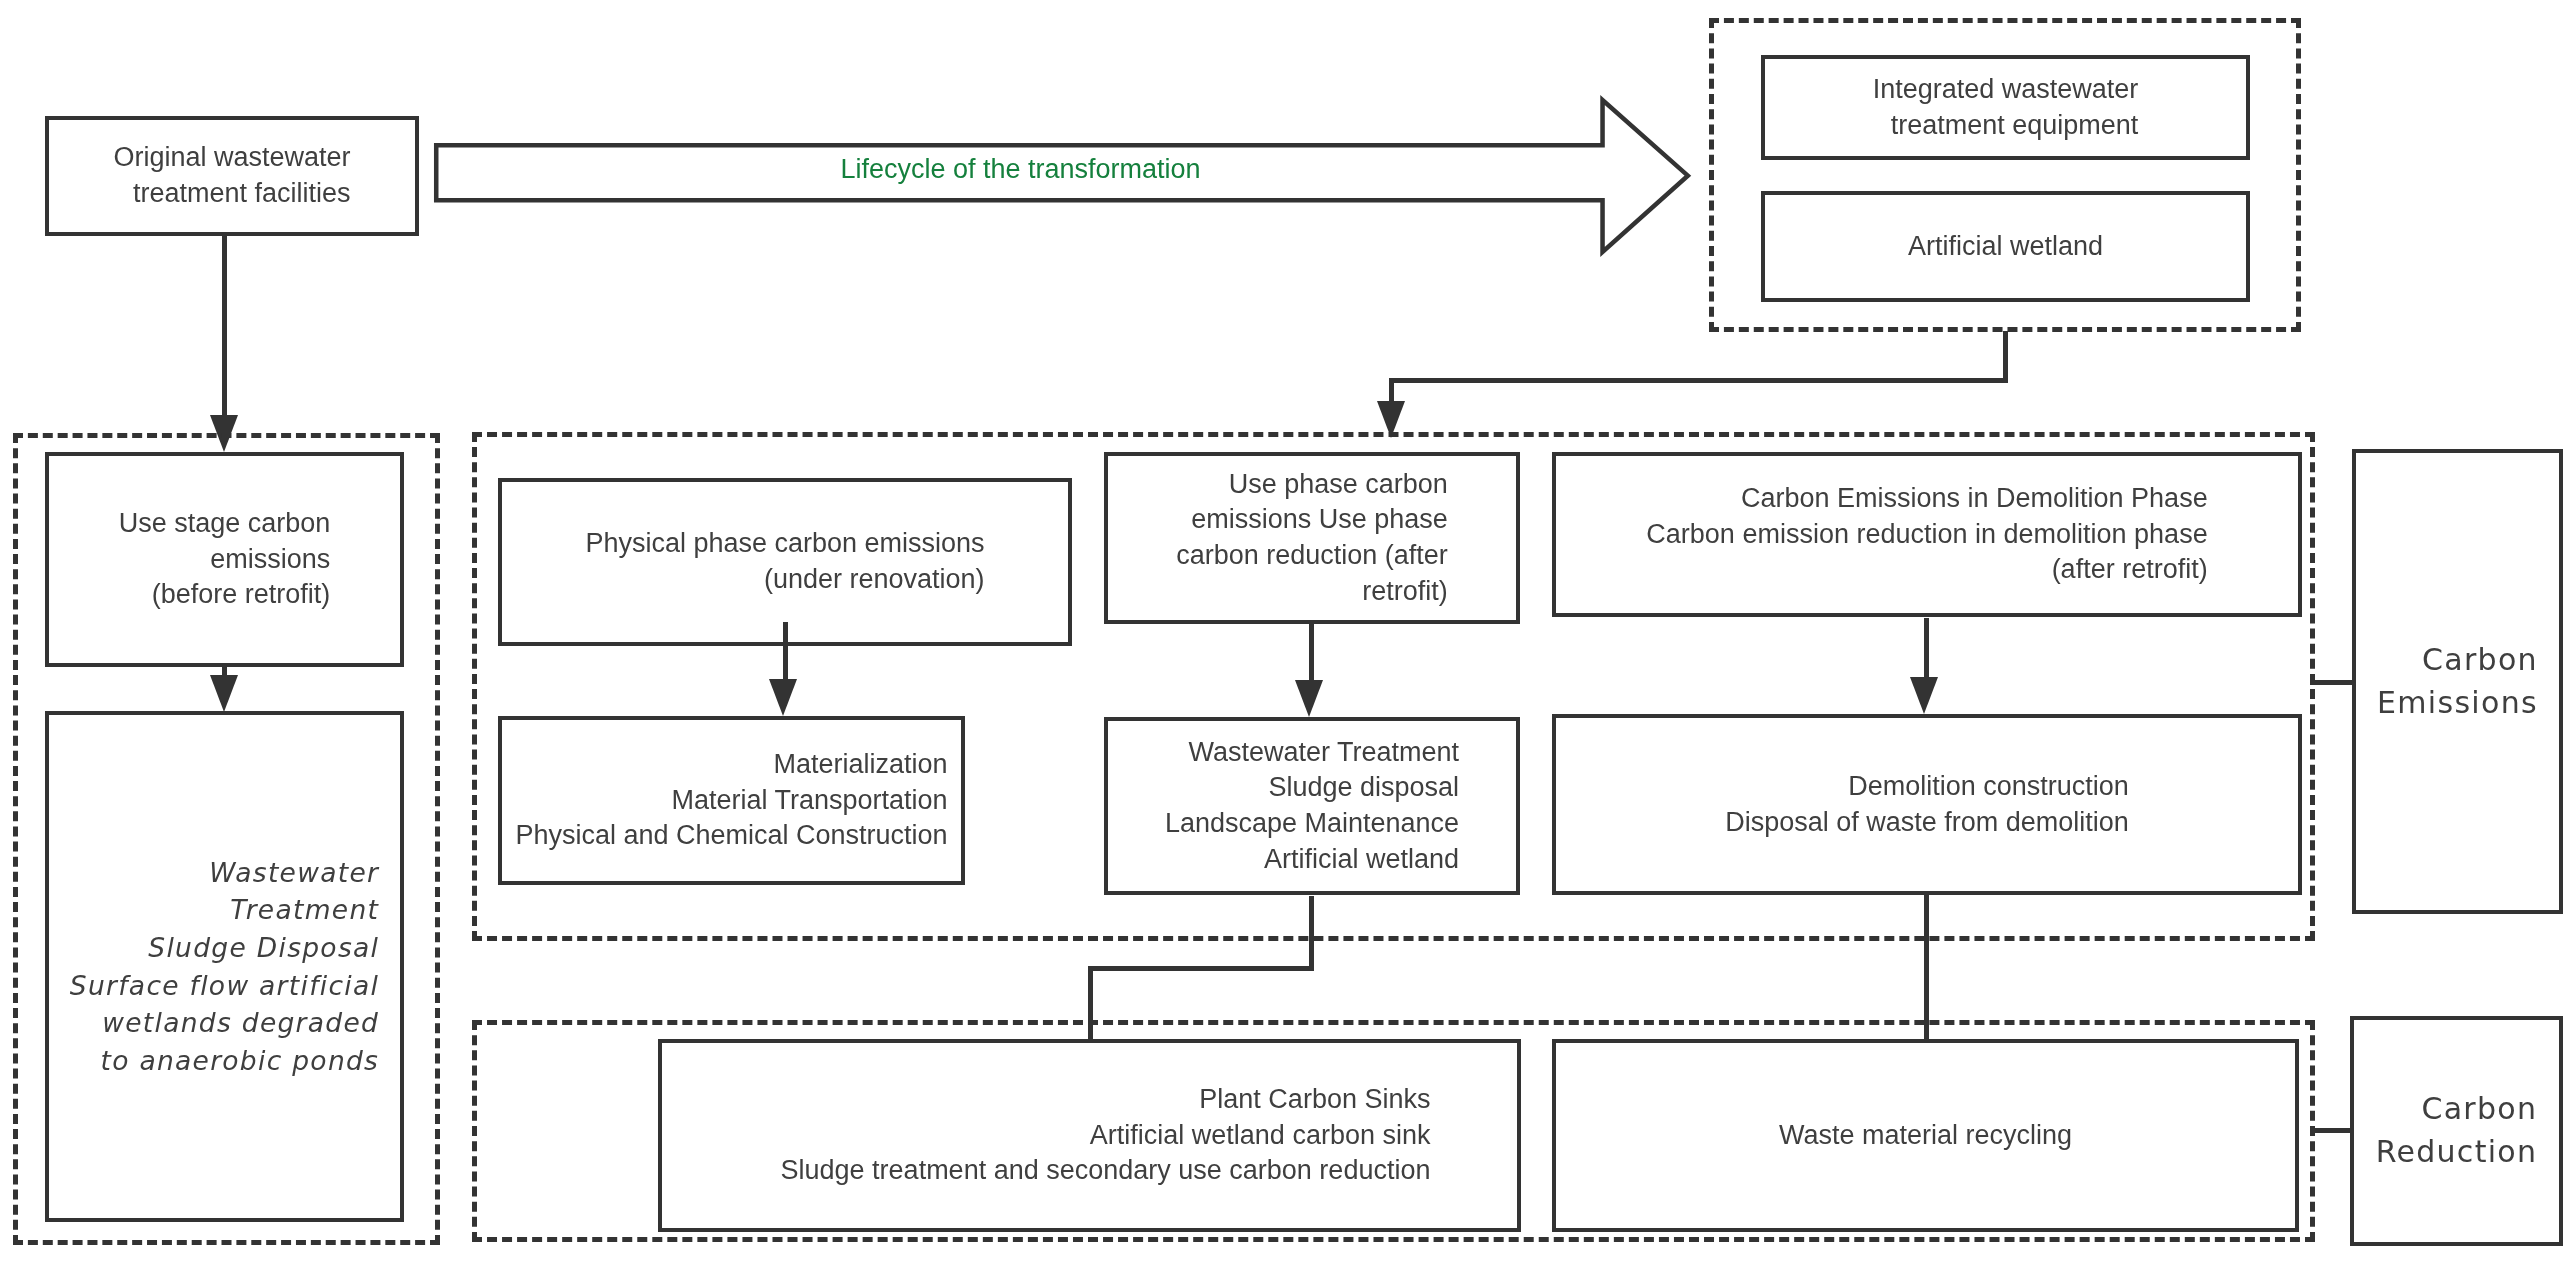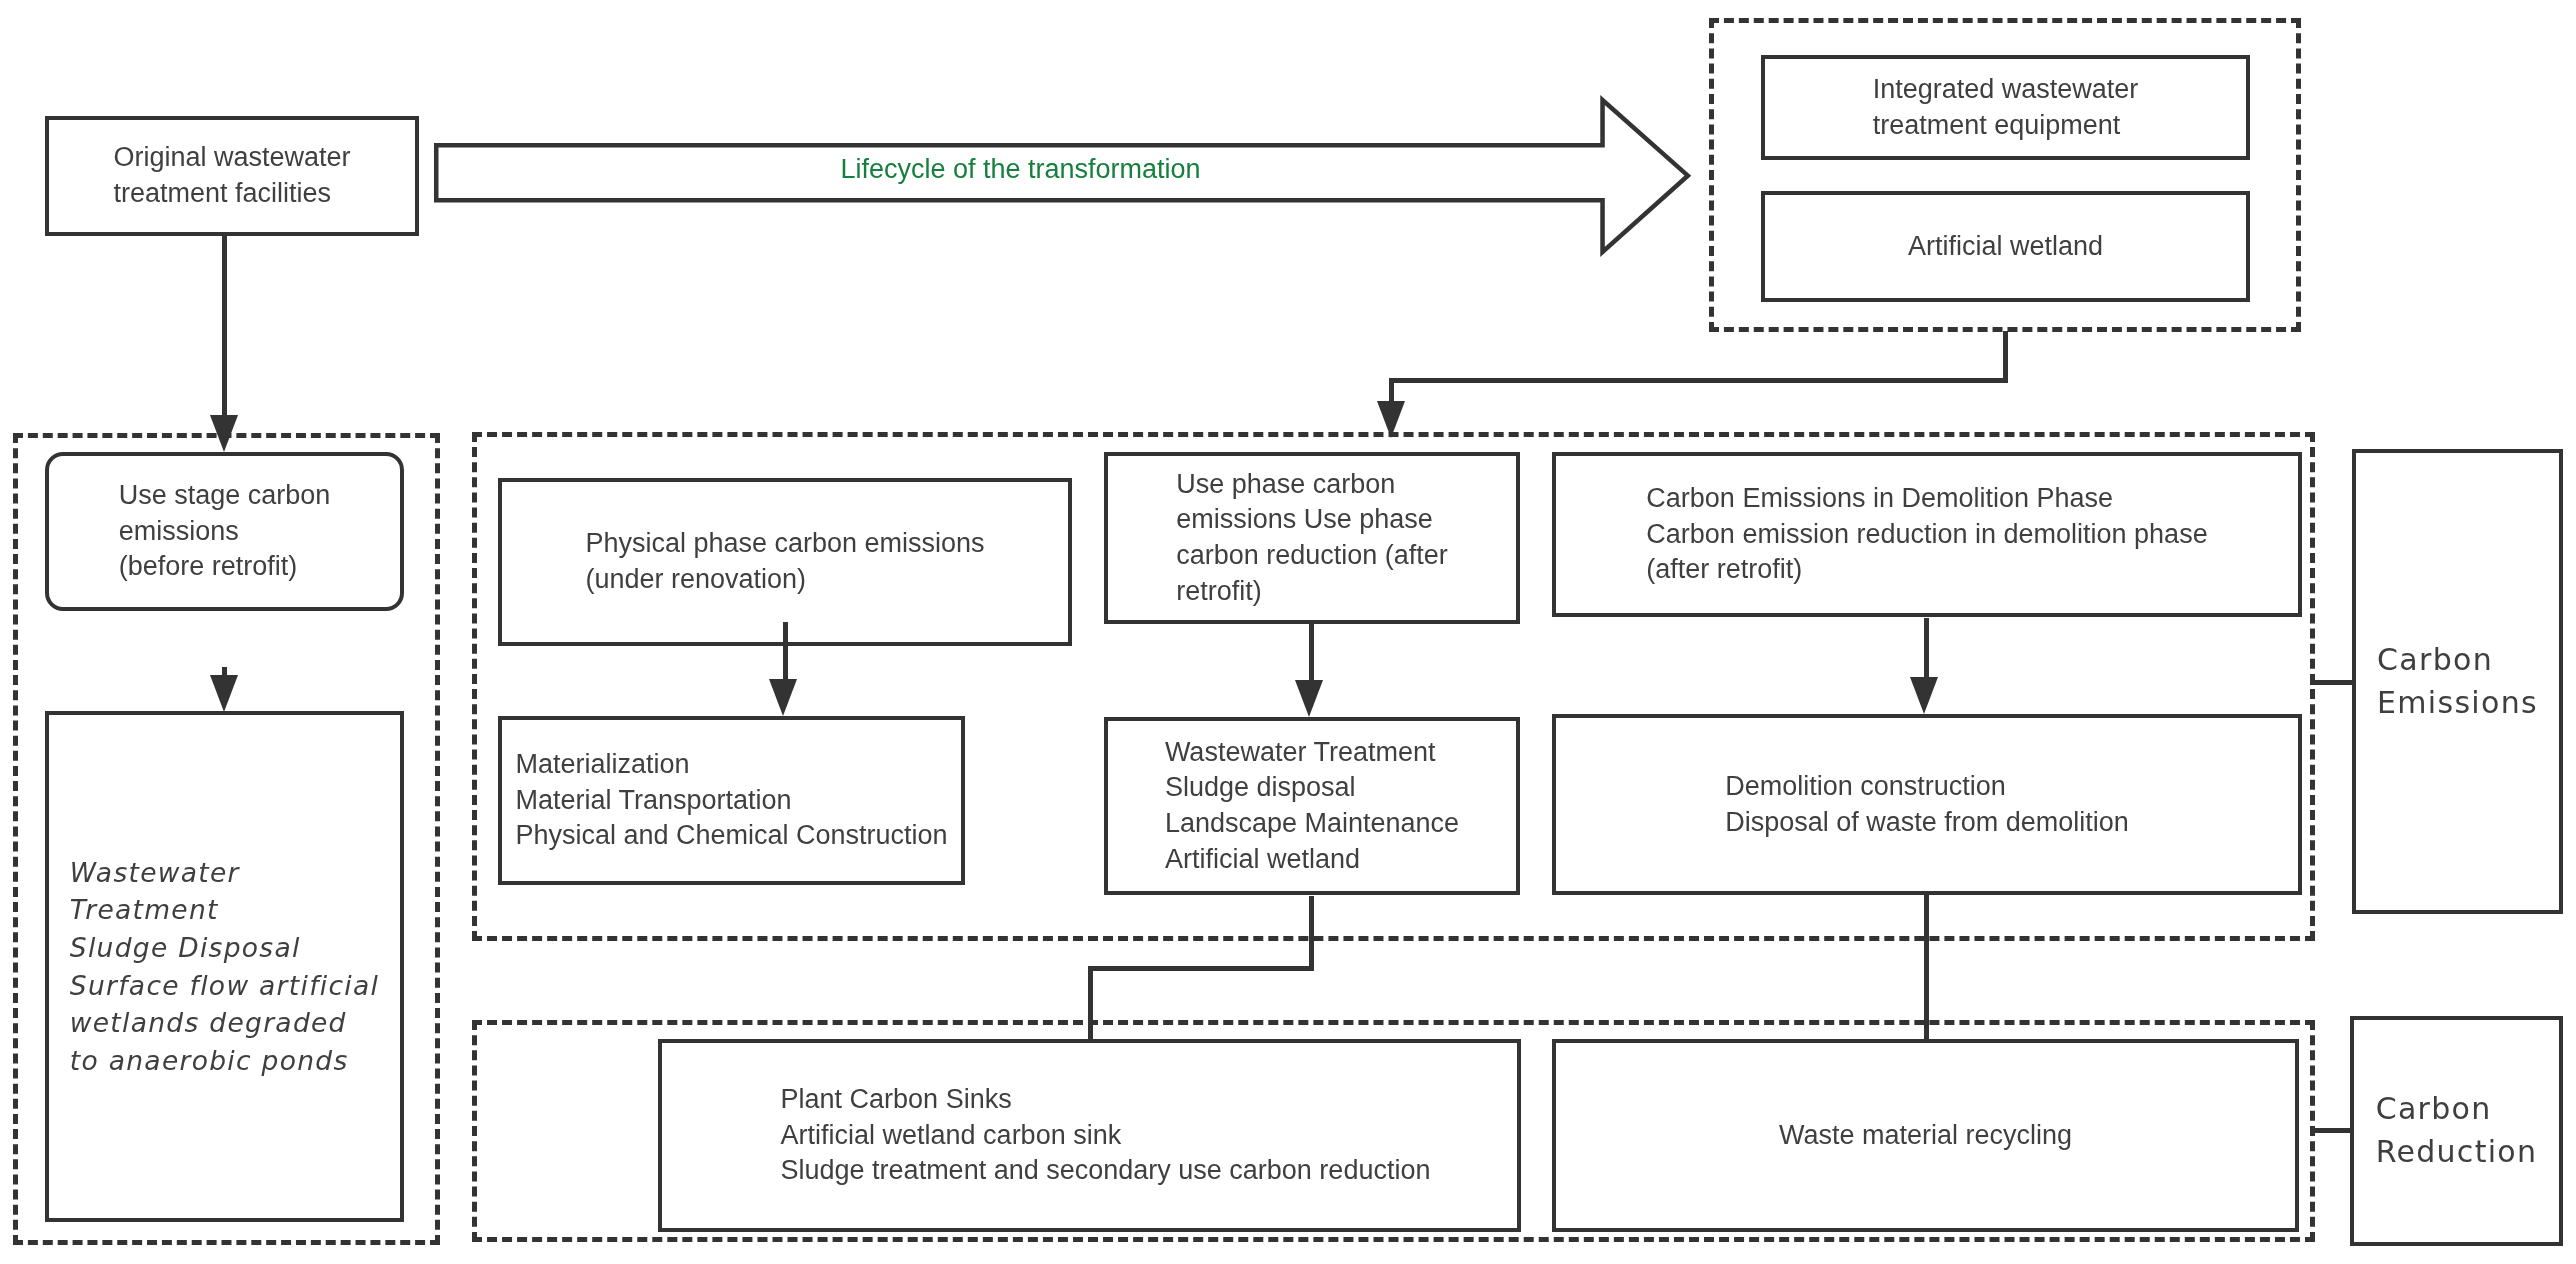"Integrated wastewater" .node { text-align: left -> right }
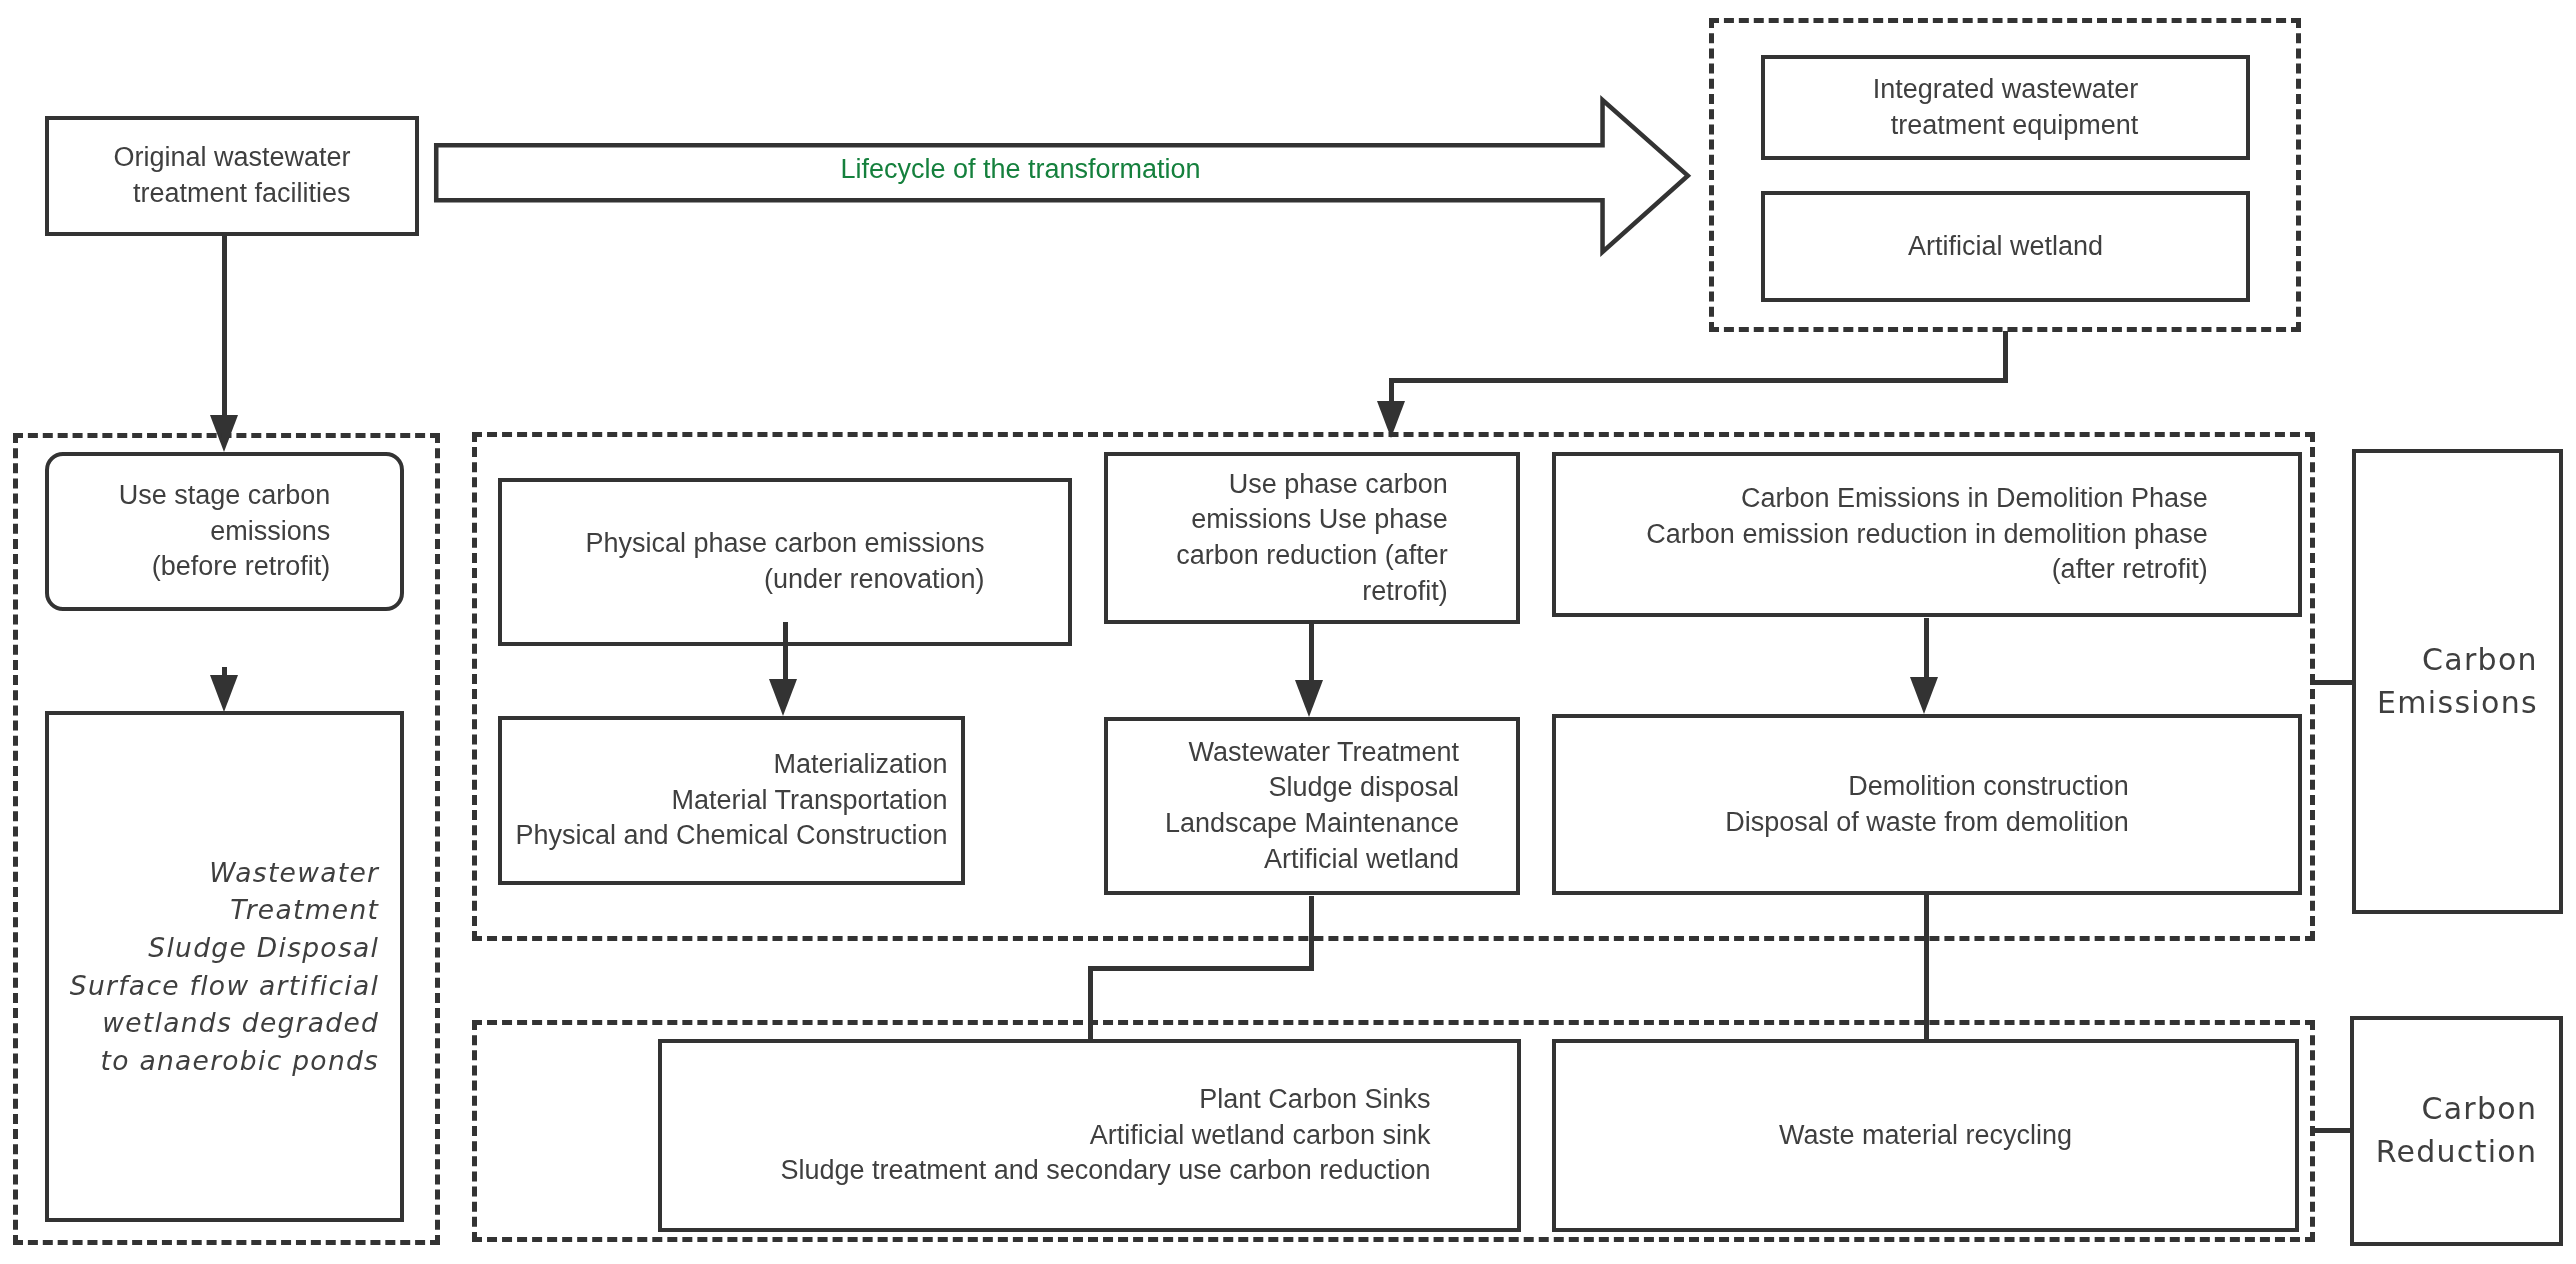"Use stage carbon" div.node { border-radius: 18px -> none; height: 159px -> 215px }
